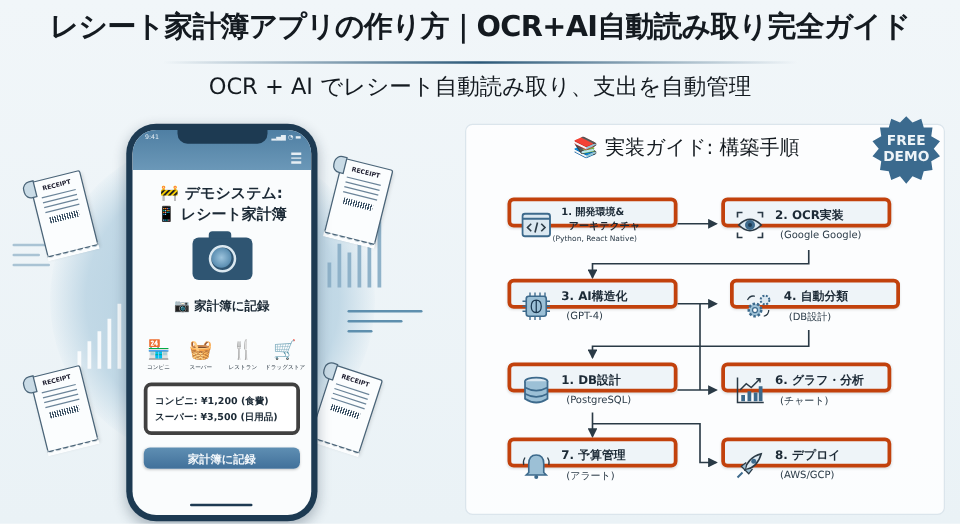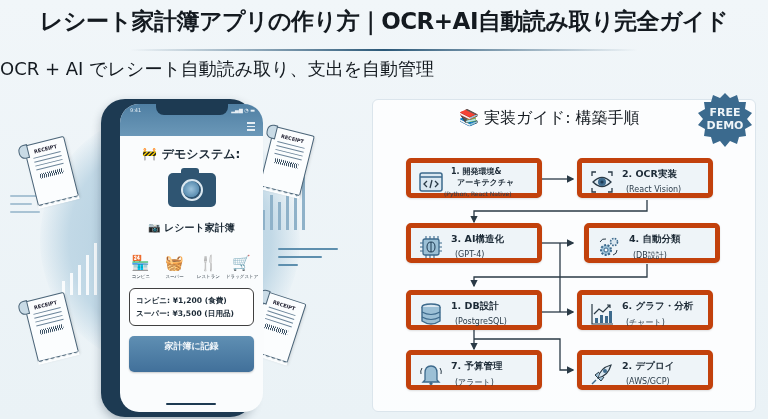"OCR + AI でレシート自動読み取り、支出を自動管理" .subtitle { text-align: left -> center }
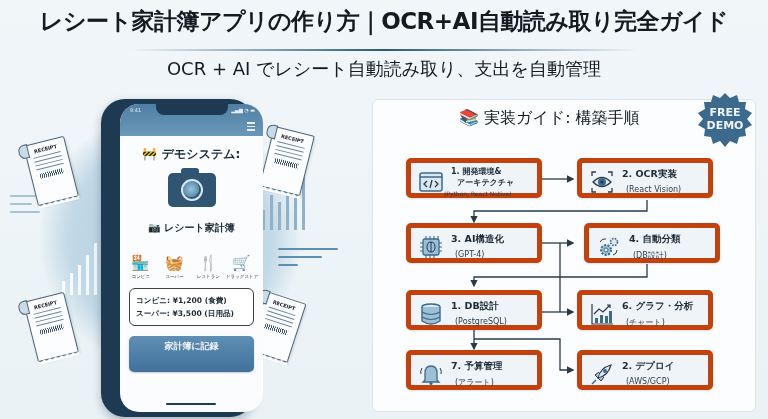"🚧 デモシステム:" .screen { margin-left: 14px -> none }
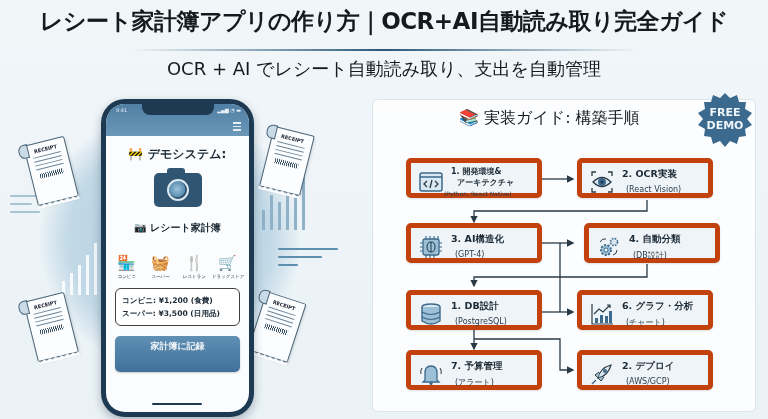"📱 レシート家計簿" div { html: none -> <div>📱 レシート家計簿</div> }
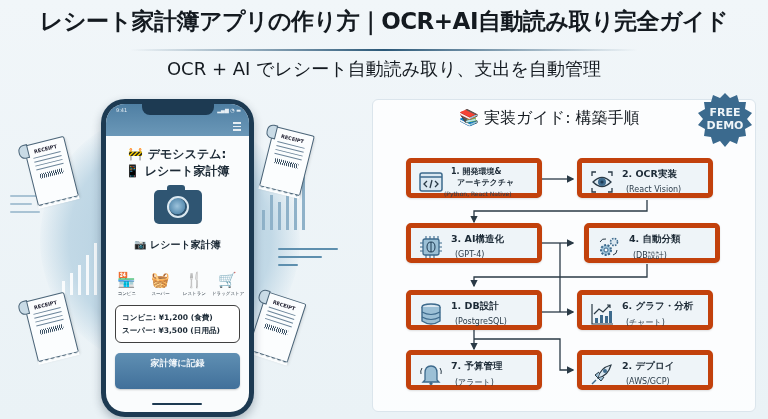"1. 開発環境&" .step { border: 5px solid #c2410c -> 3px solid #c2410c; height: 40px -> 24px }
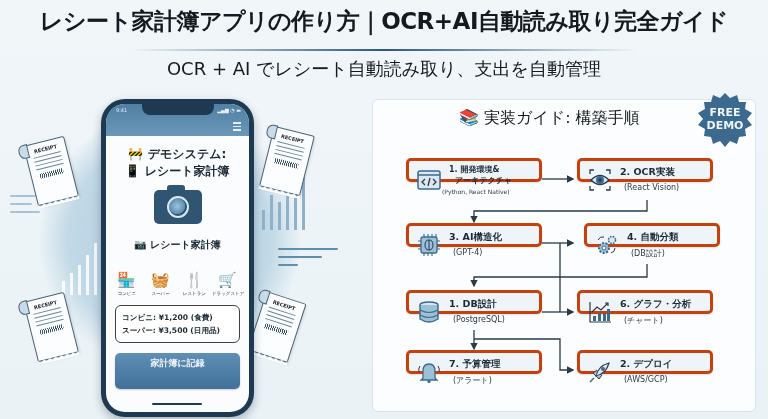"(React Vision)" div.ss { text: React Vision -> Google Google }
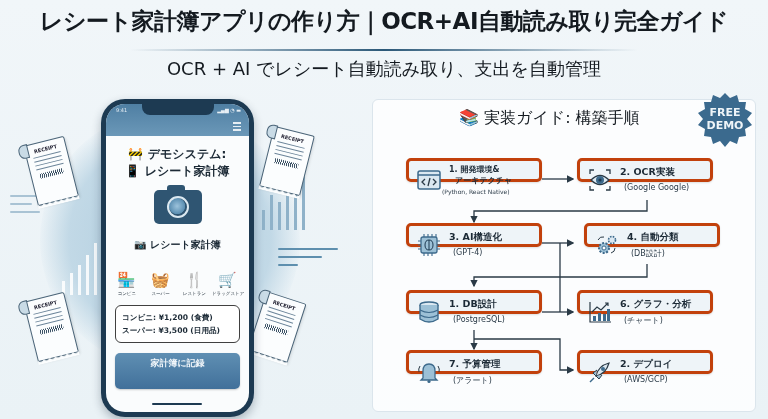"📷 レシート家計簿" div.shoot { text: レシート家計簿 -> 家計簿に記録 }
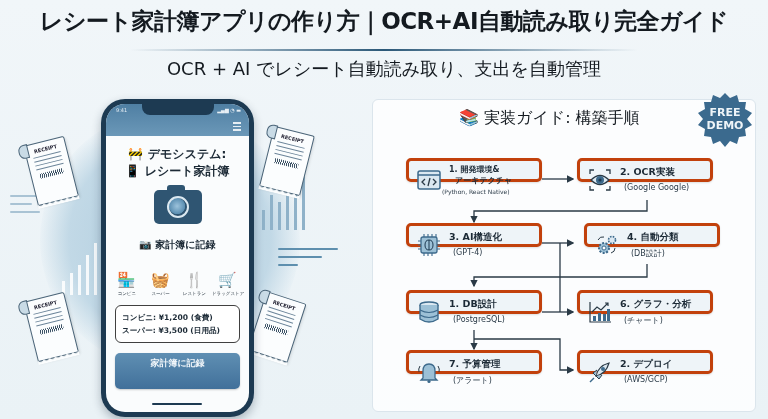"コンビニ: ¥1,200 (食費)" .card { border: 1px solid #404040 -> 3px solid #404040 }
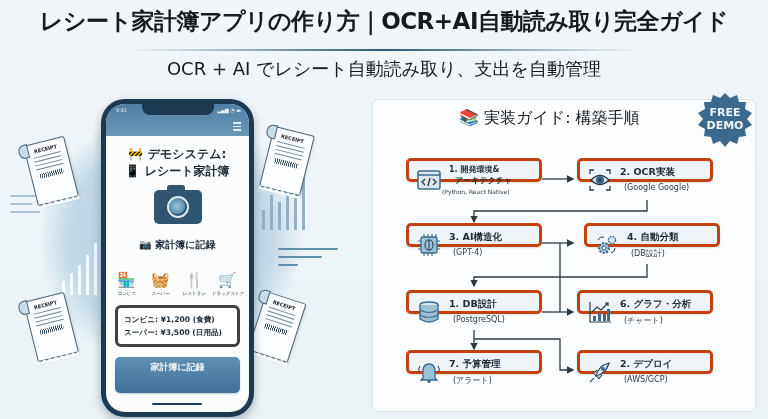"家計簿に記録" .rec-btn { height: 36px -> 17px }
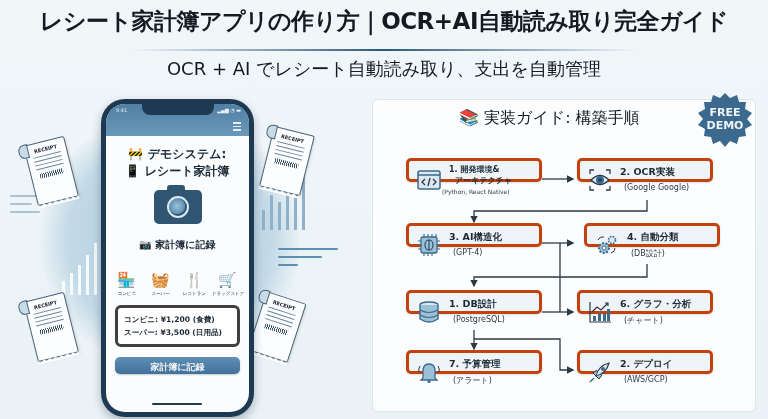"2. デプロイ" div.sl { text: 2 -> 8 }
